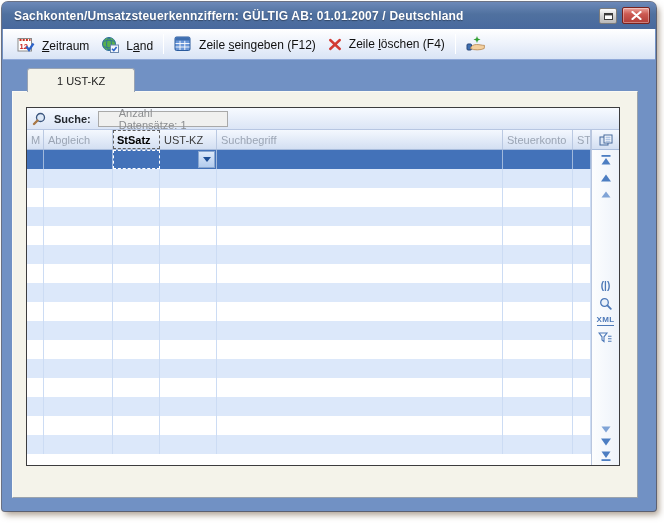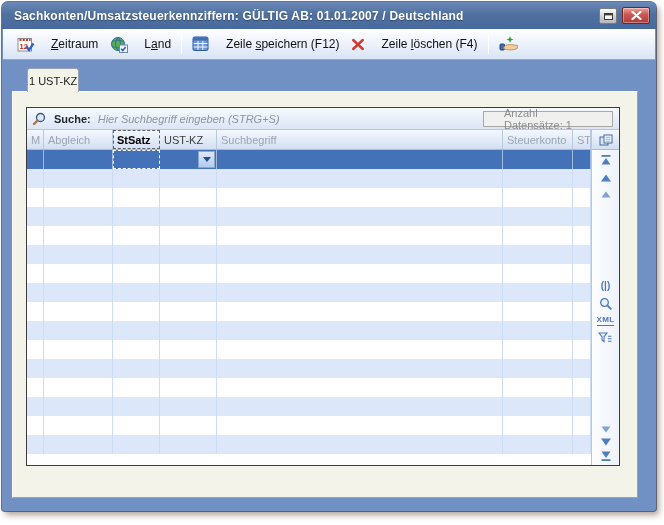"12" .tb { align-items: center -> flex-end; gap: 16px -> 7px }
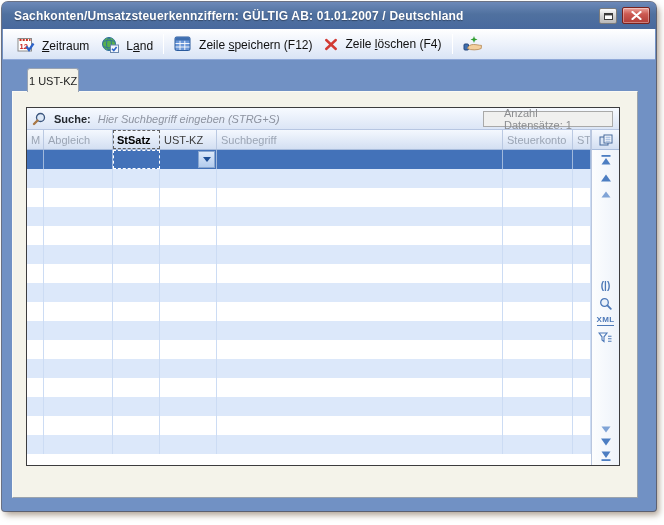"peichern (F12)" span { text: peichern -> eingeben }
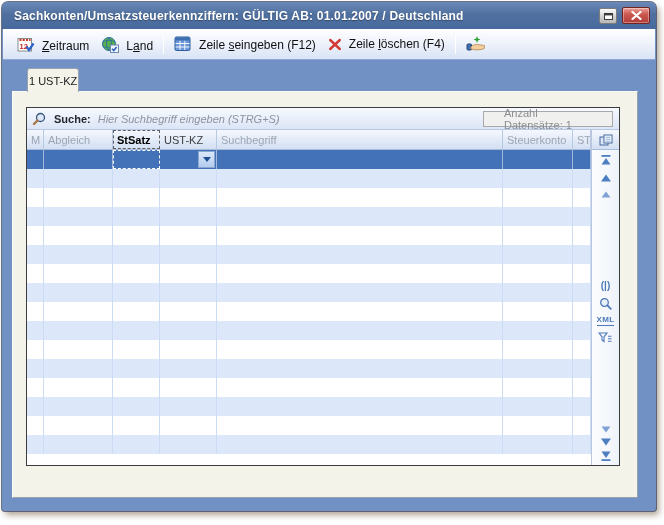"1 UST-KZ" .tab { padding: 0 1px -> 0 29px }
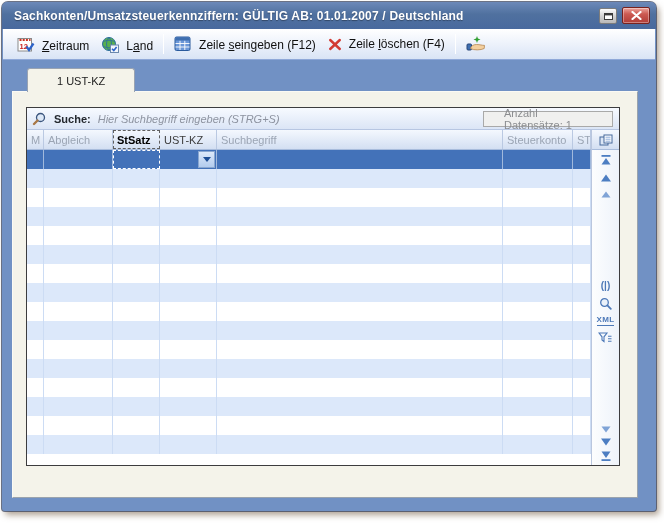"Hier Suchbegriff eingeben (STRG+S)" span.search-ph { html: <span>Hier Suchbegriff eingeben (STRG+S)</span> -> none }
